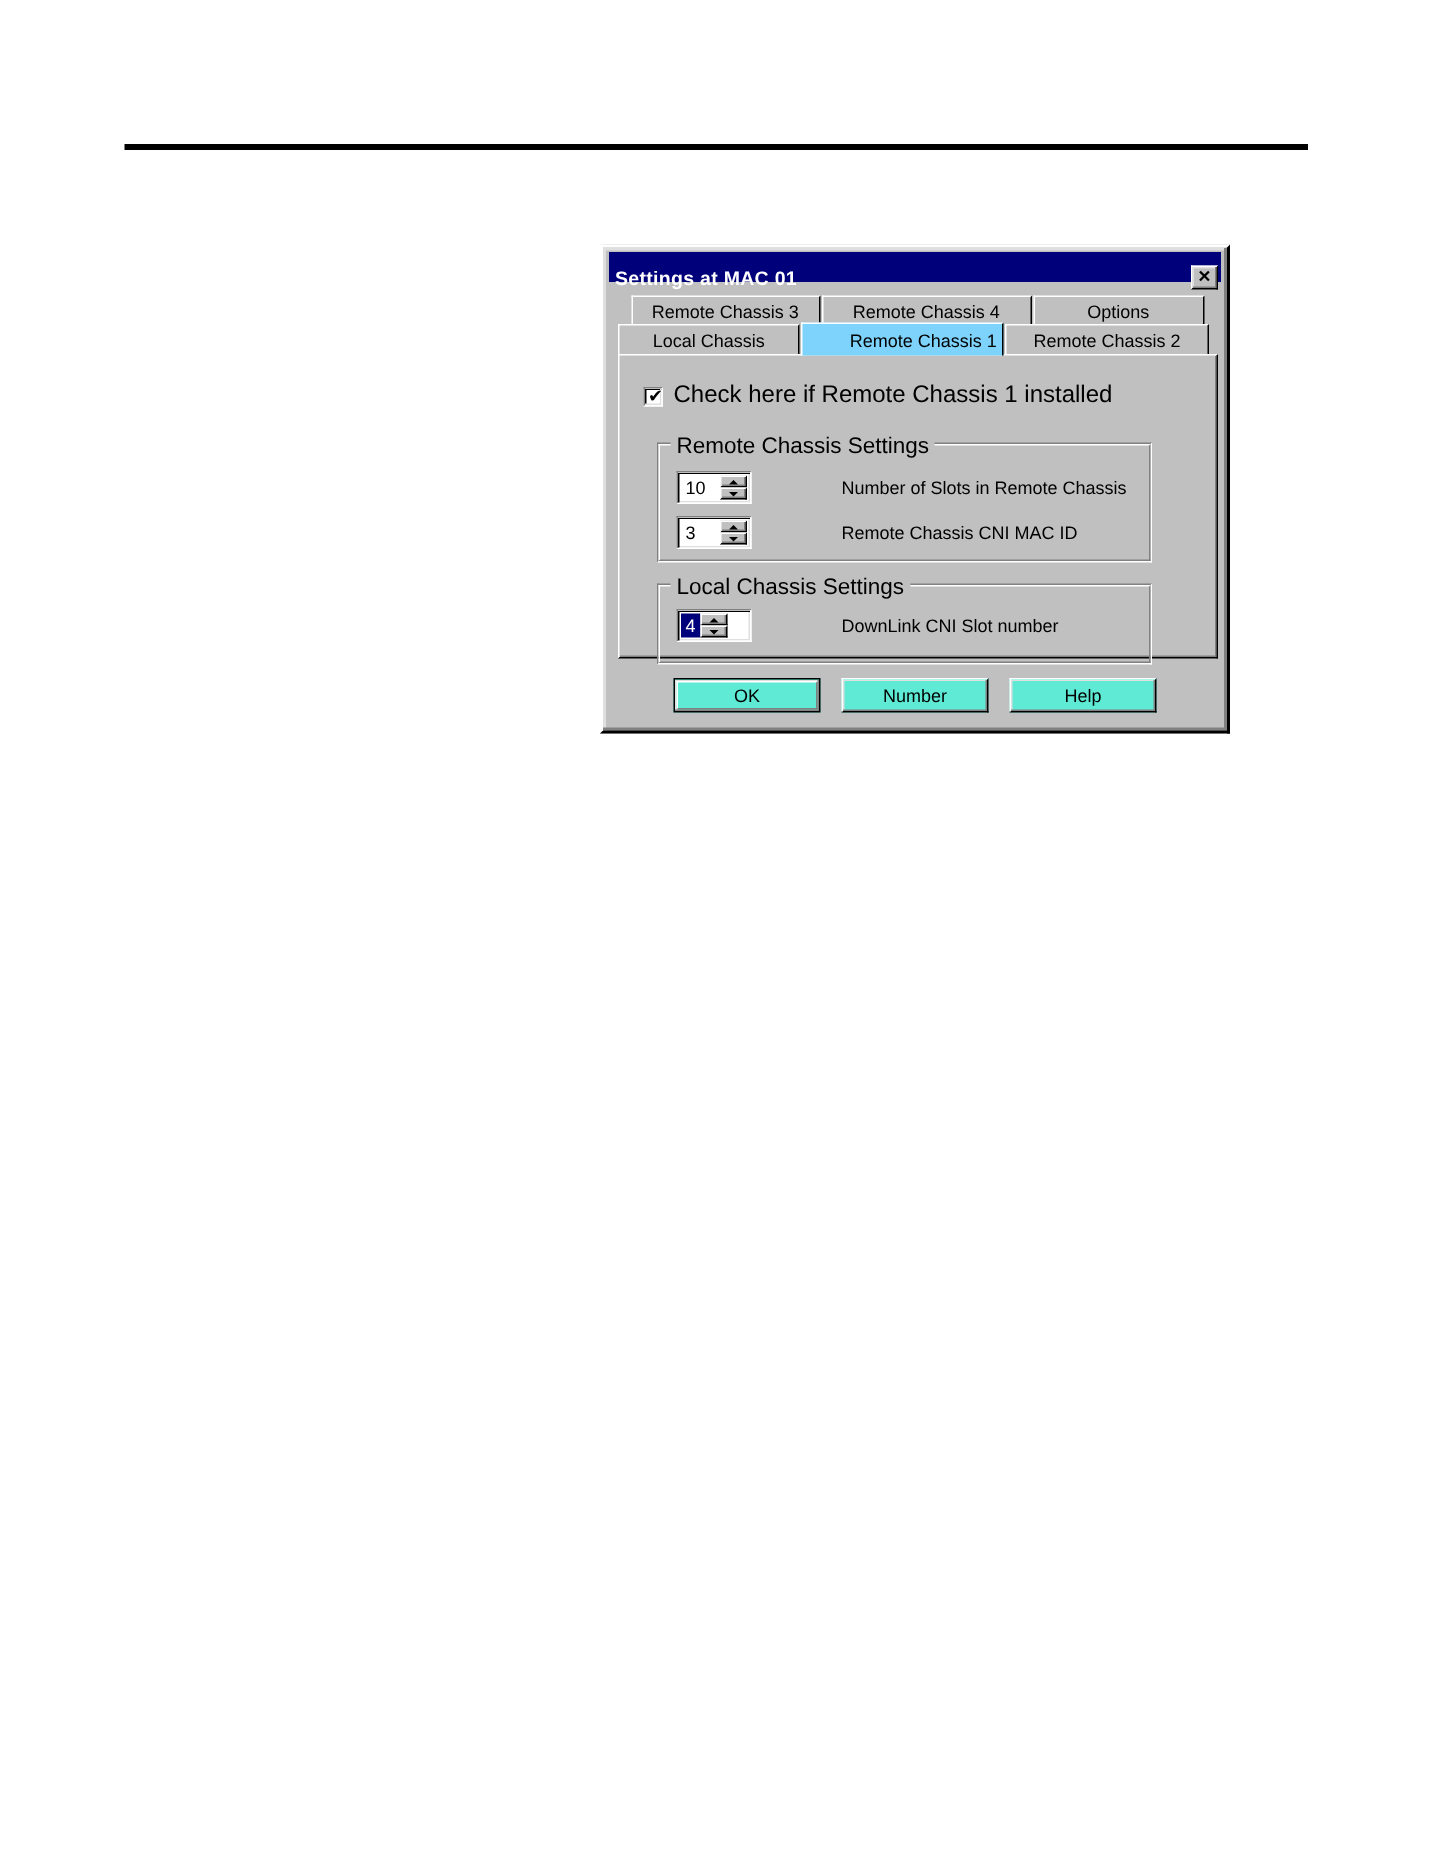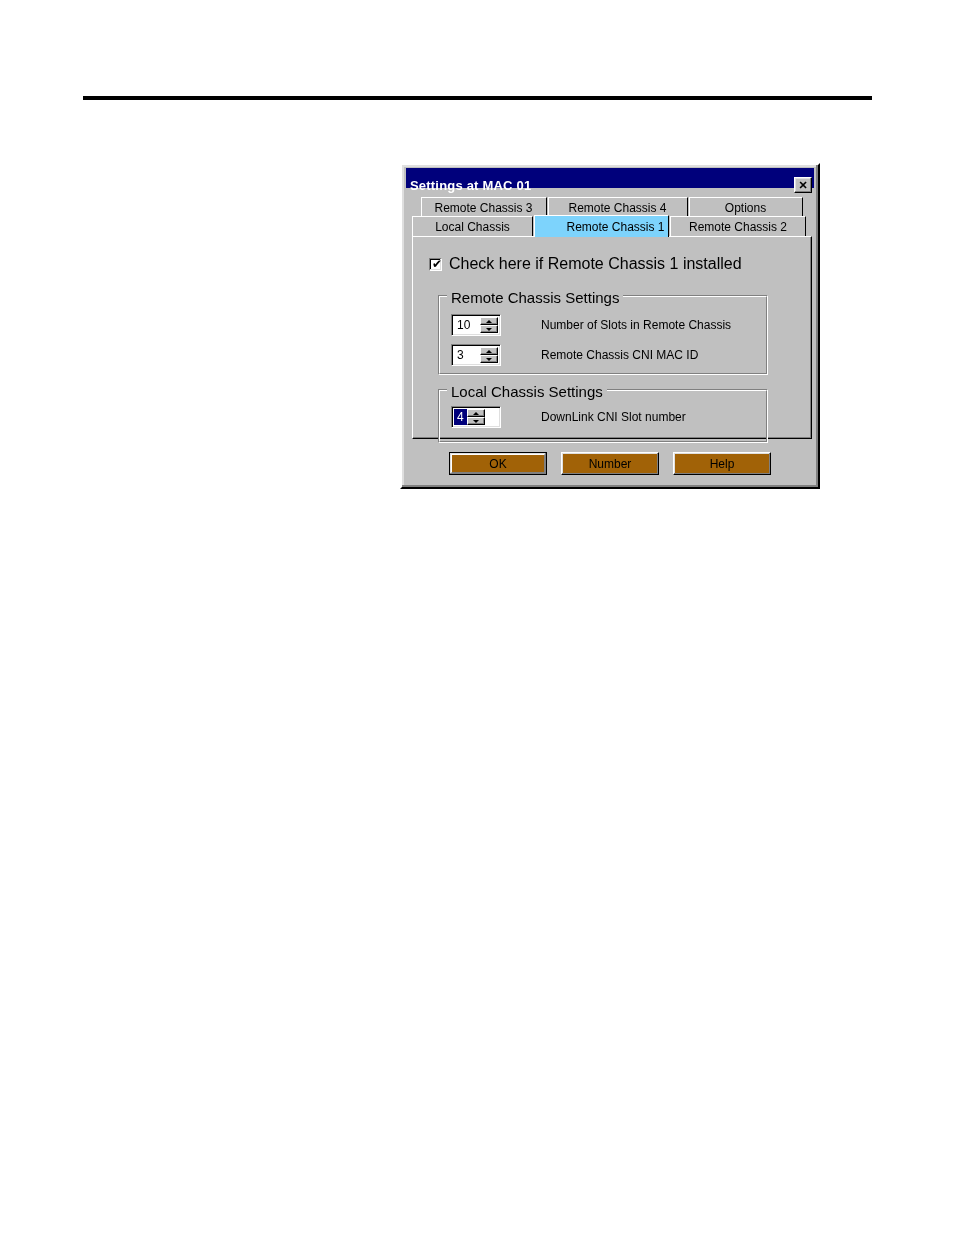"10" .field-row { gap: none -> 20px }
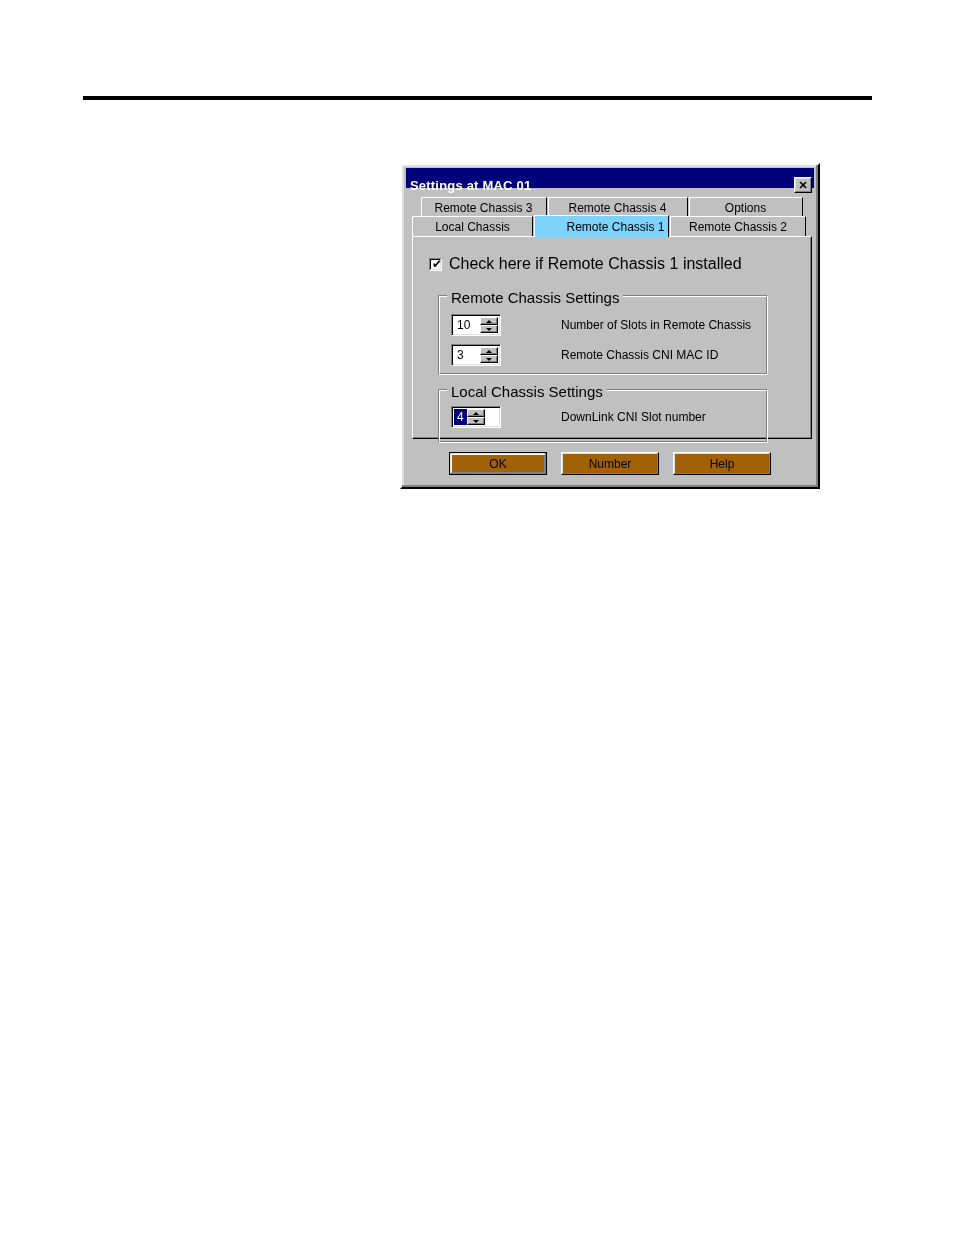"OK" .btn { background: #a16207 -> #5eead4 }
